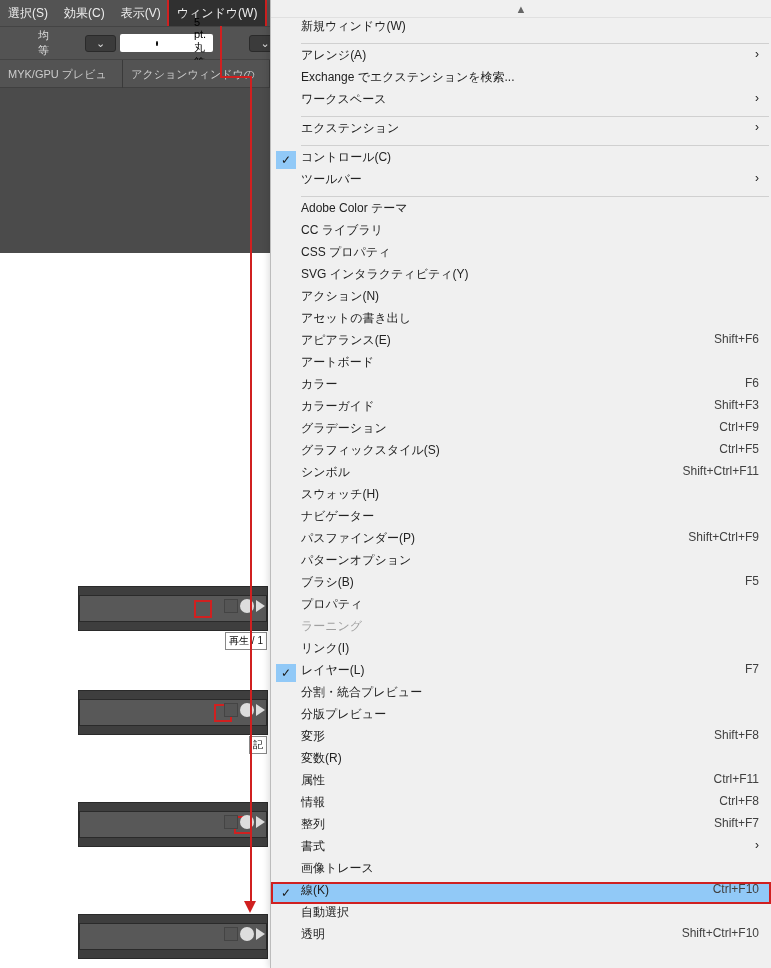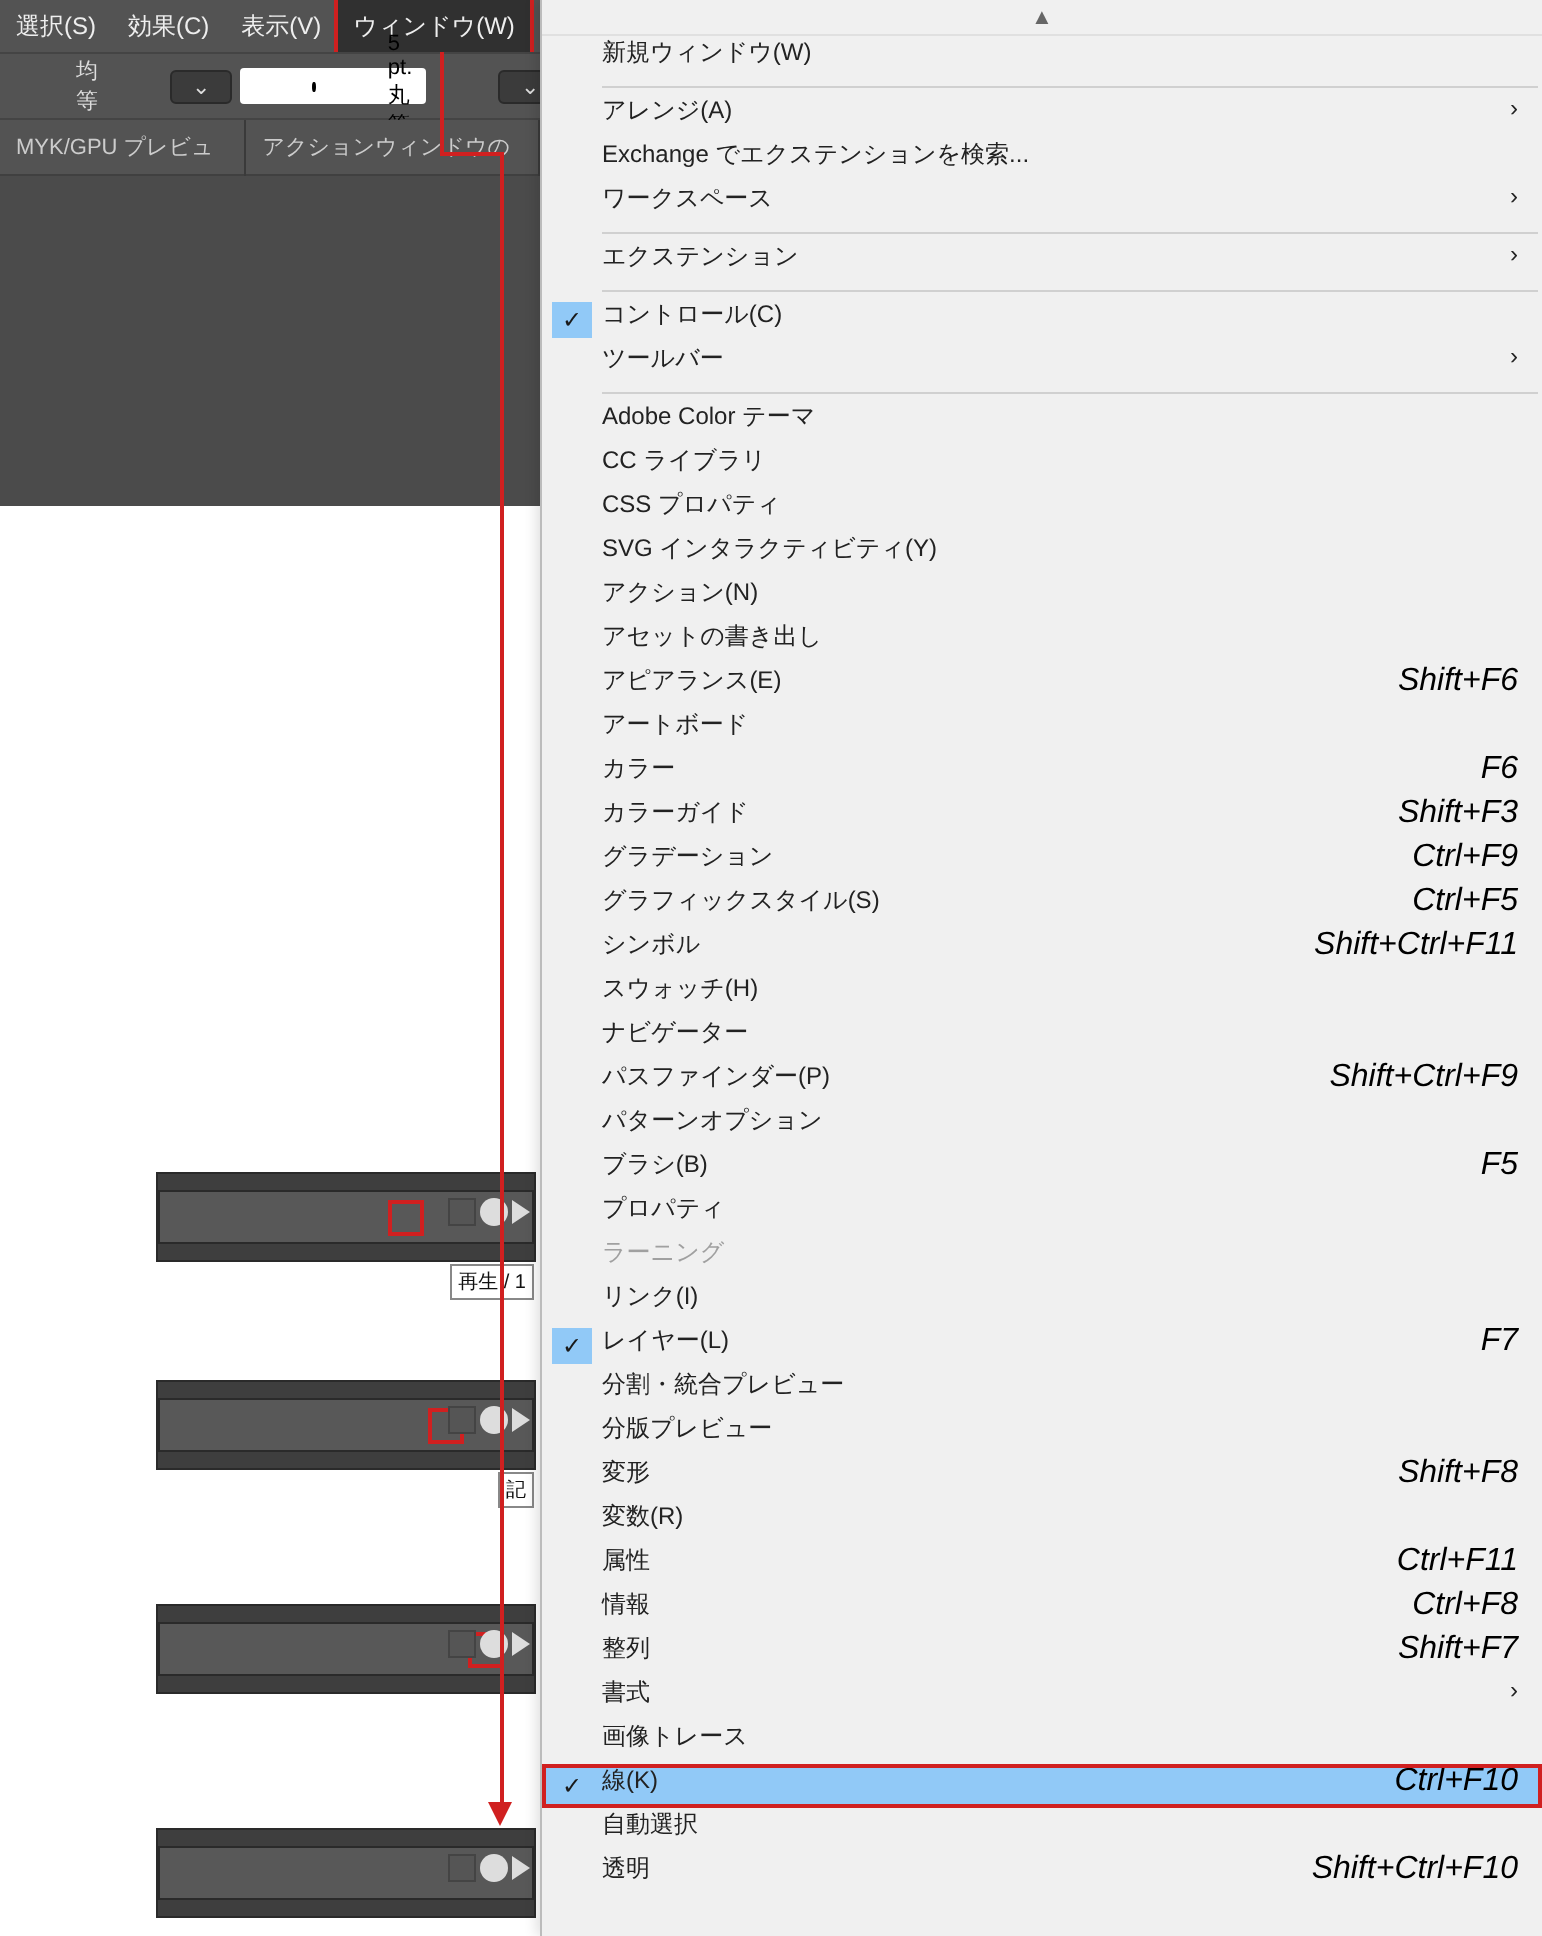"Shift+F6" .dm-item .shortcut { color: #000000 -> #404040; font-size: 16px -> 12px; font-style: italic -> none }
